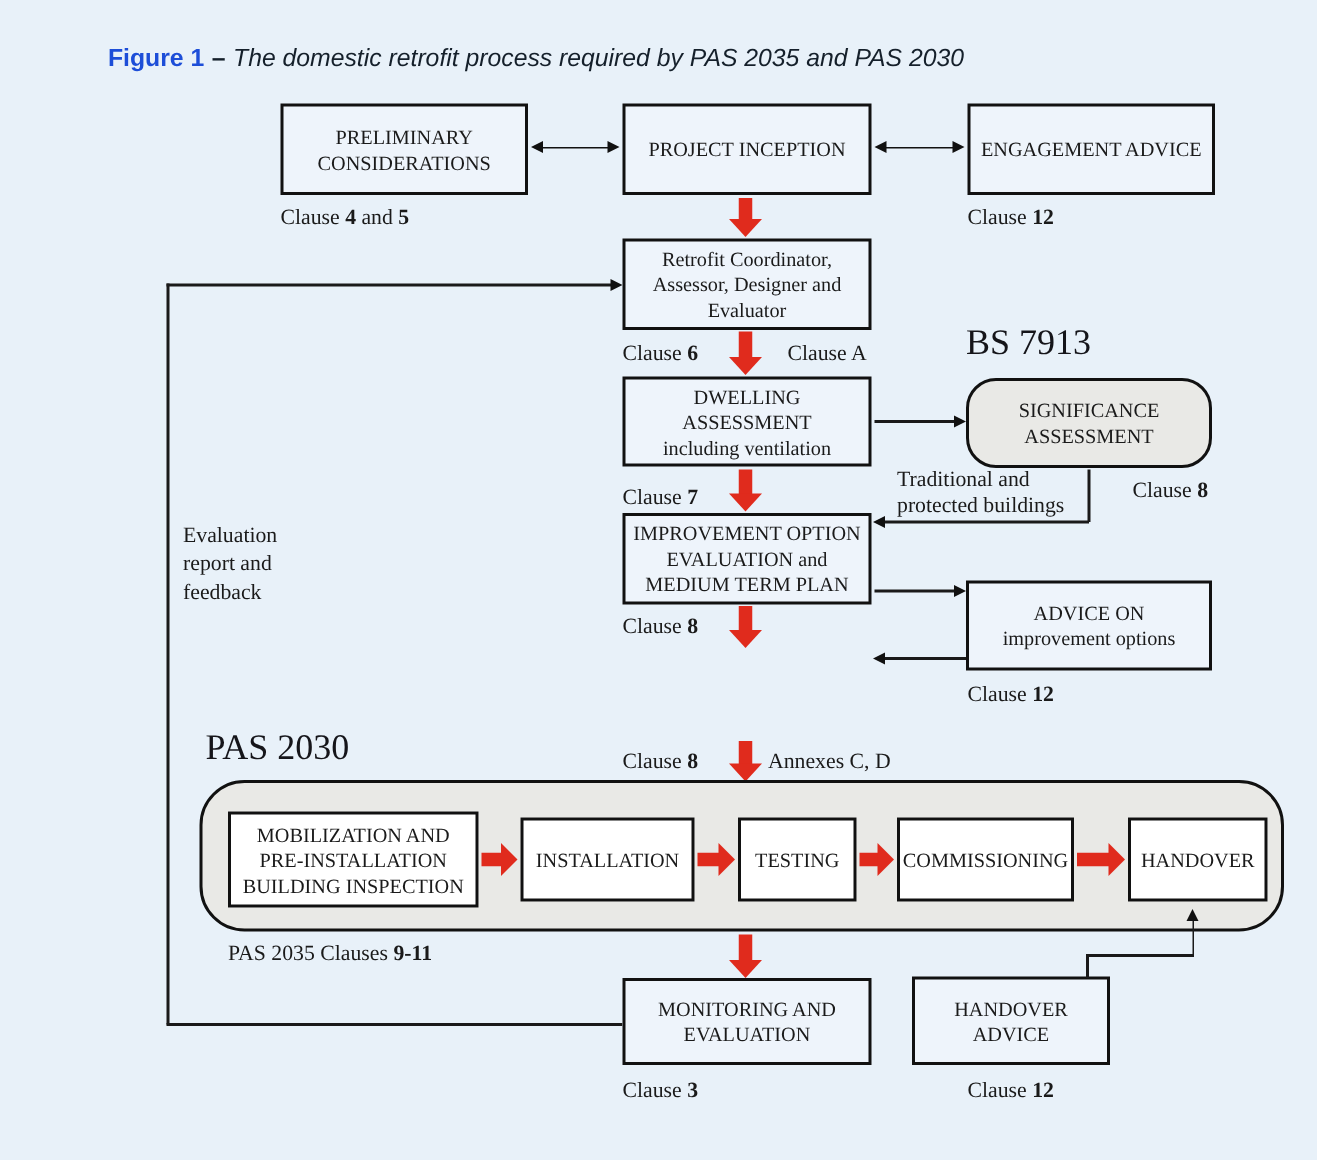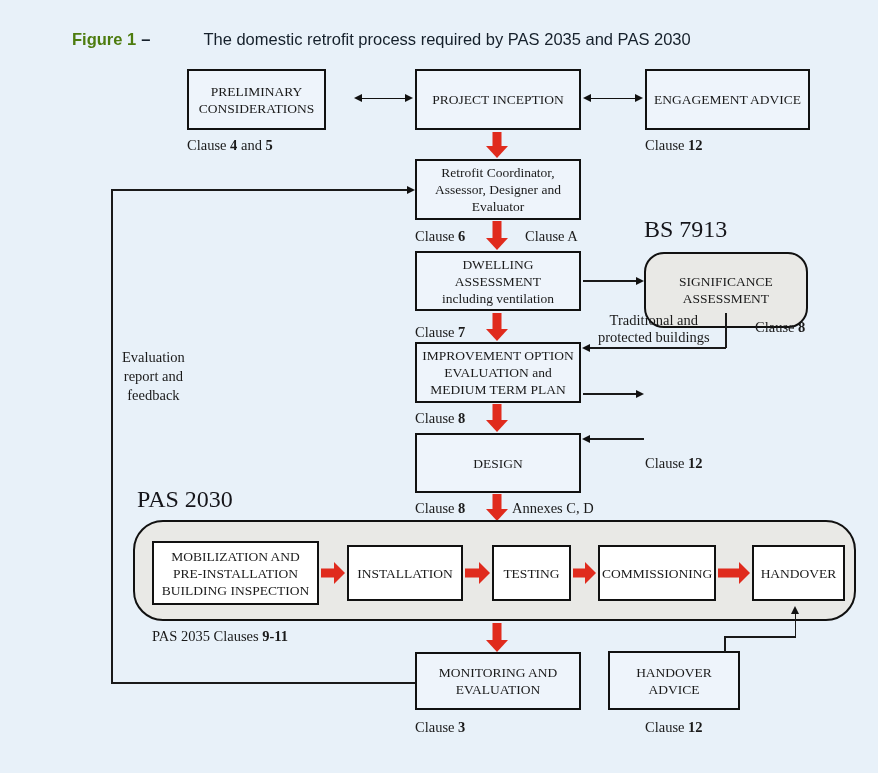"Figure 1" .title .fig { color: #4d7c0f -> #1d4ed8 }
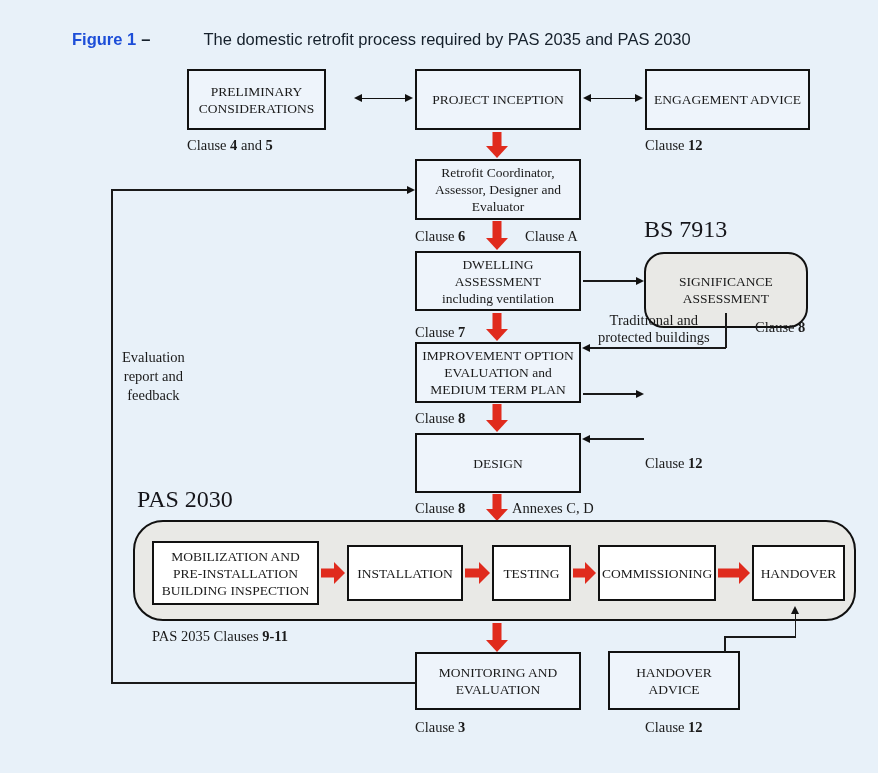"The domestic retrofit process required" .title .ttl { font-style: none -> italic; margin-left: 48px -> none }
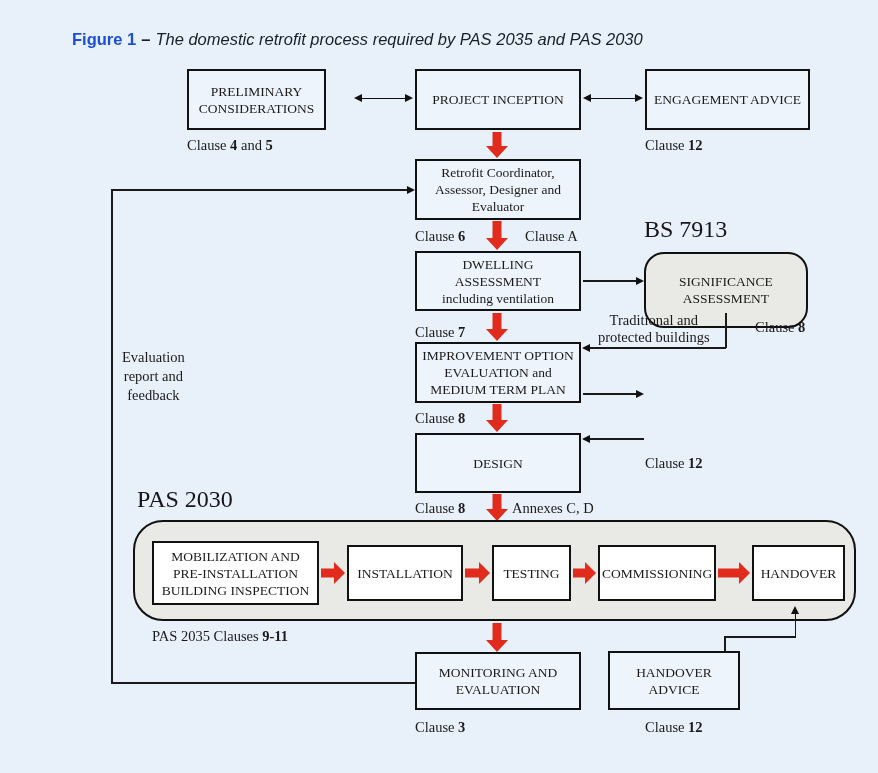"PRELIMINARY" div.box { width: 139px -> 165px }
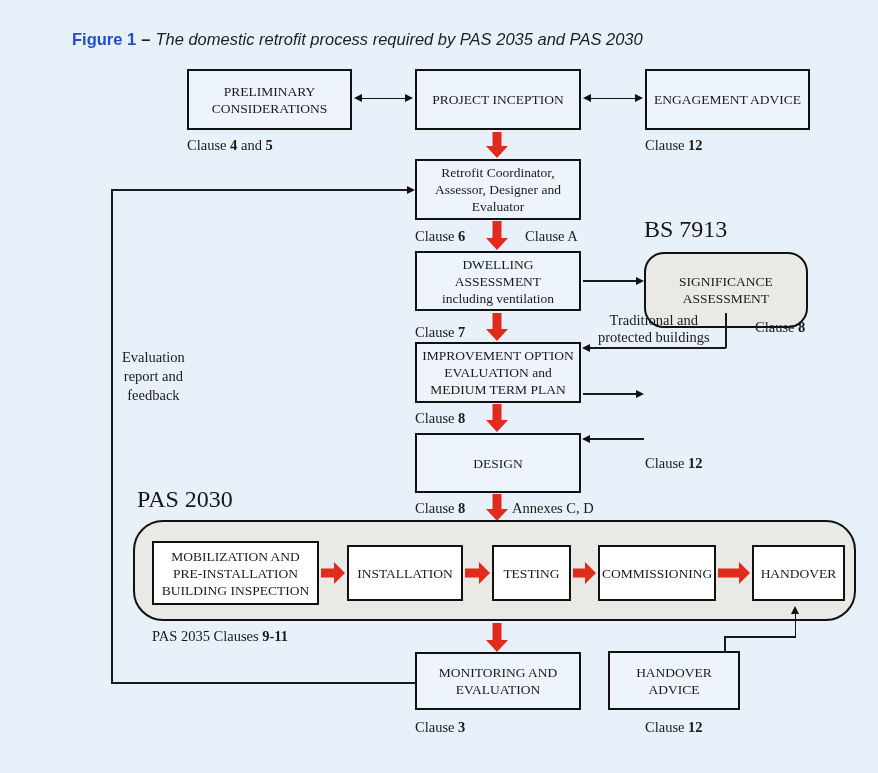"Clause 4 and 5" .clause { text-align: center -> none }
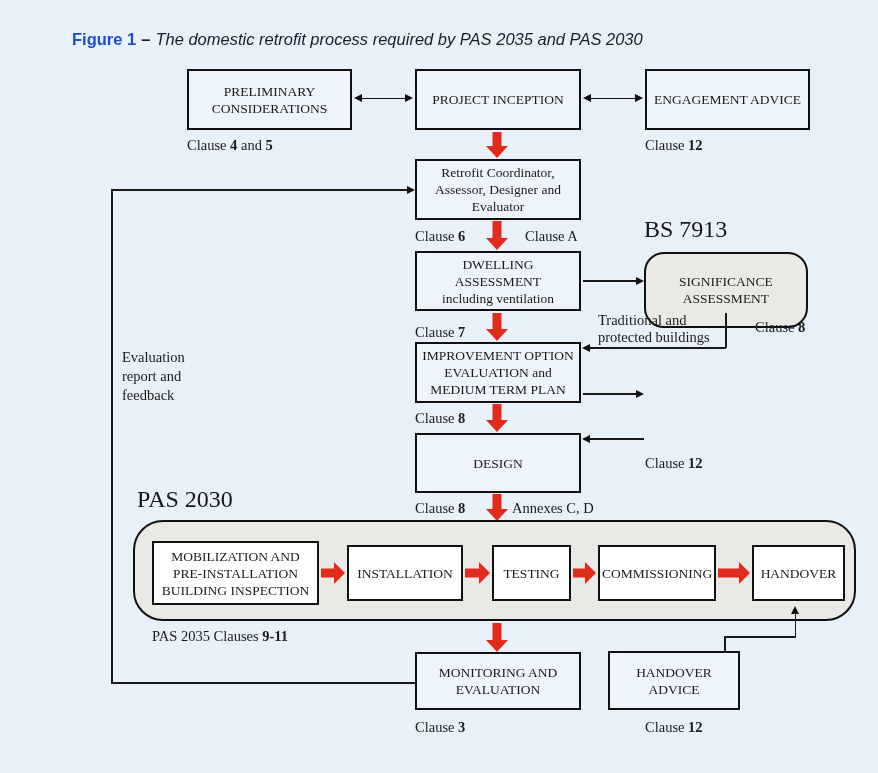"SIGNIFICANCE" div.box { height: 76px -> 60px }
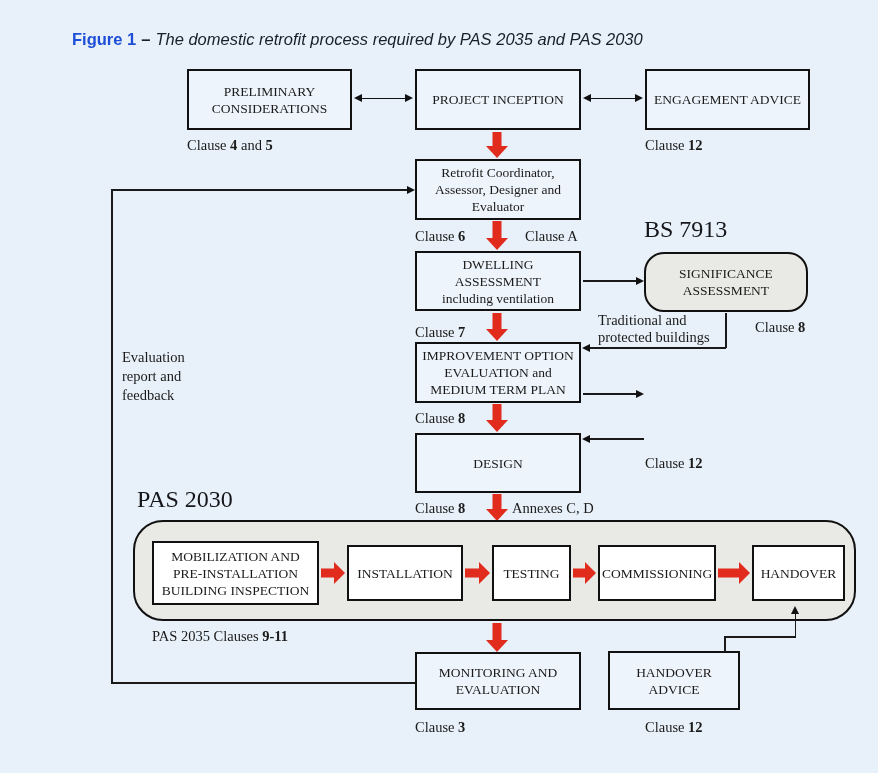"ADVICE ON" div.box { html: none -> <div> <span>ADVICE ON<br>improvement options</span> </div> }
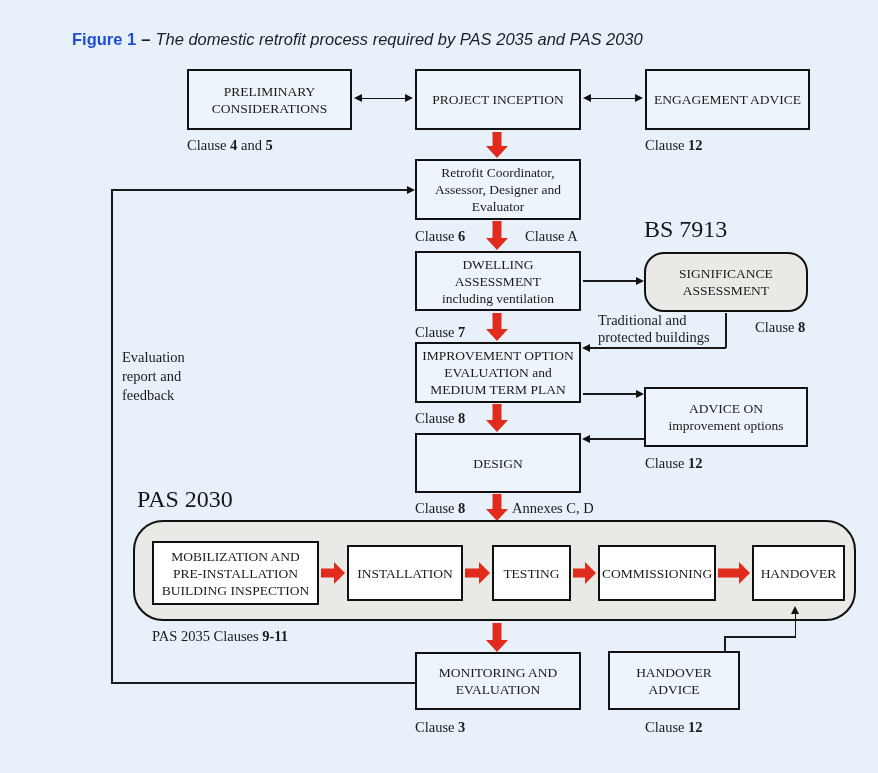"DESIGN" div.box { html: <div> <span>DESIGN</span> </div> -> none }
